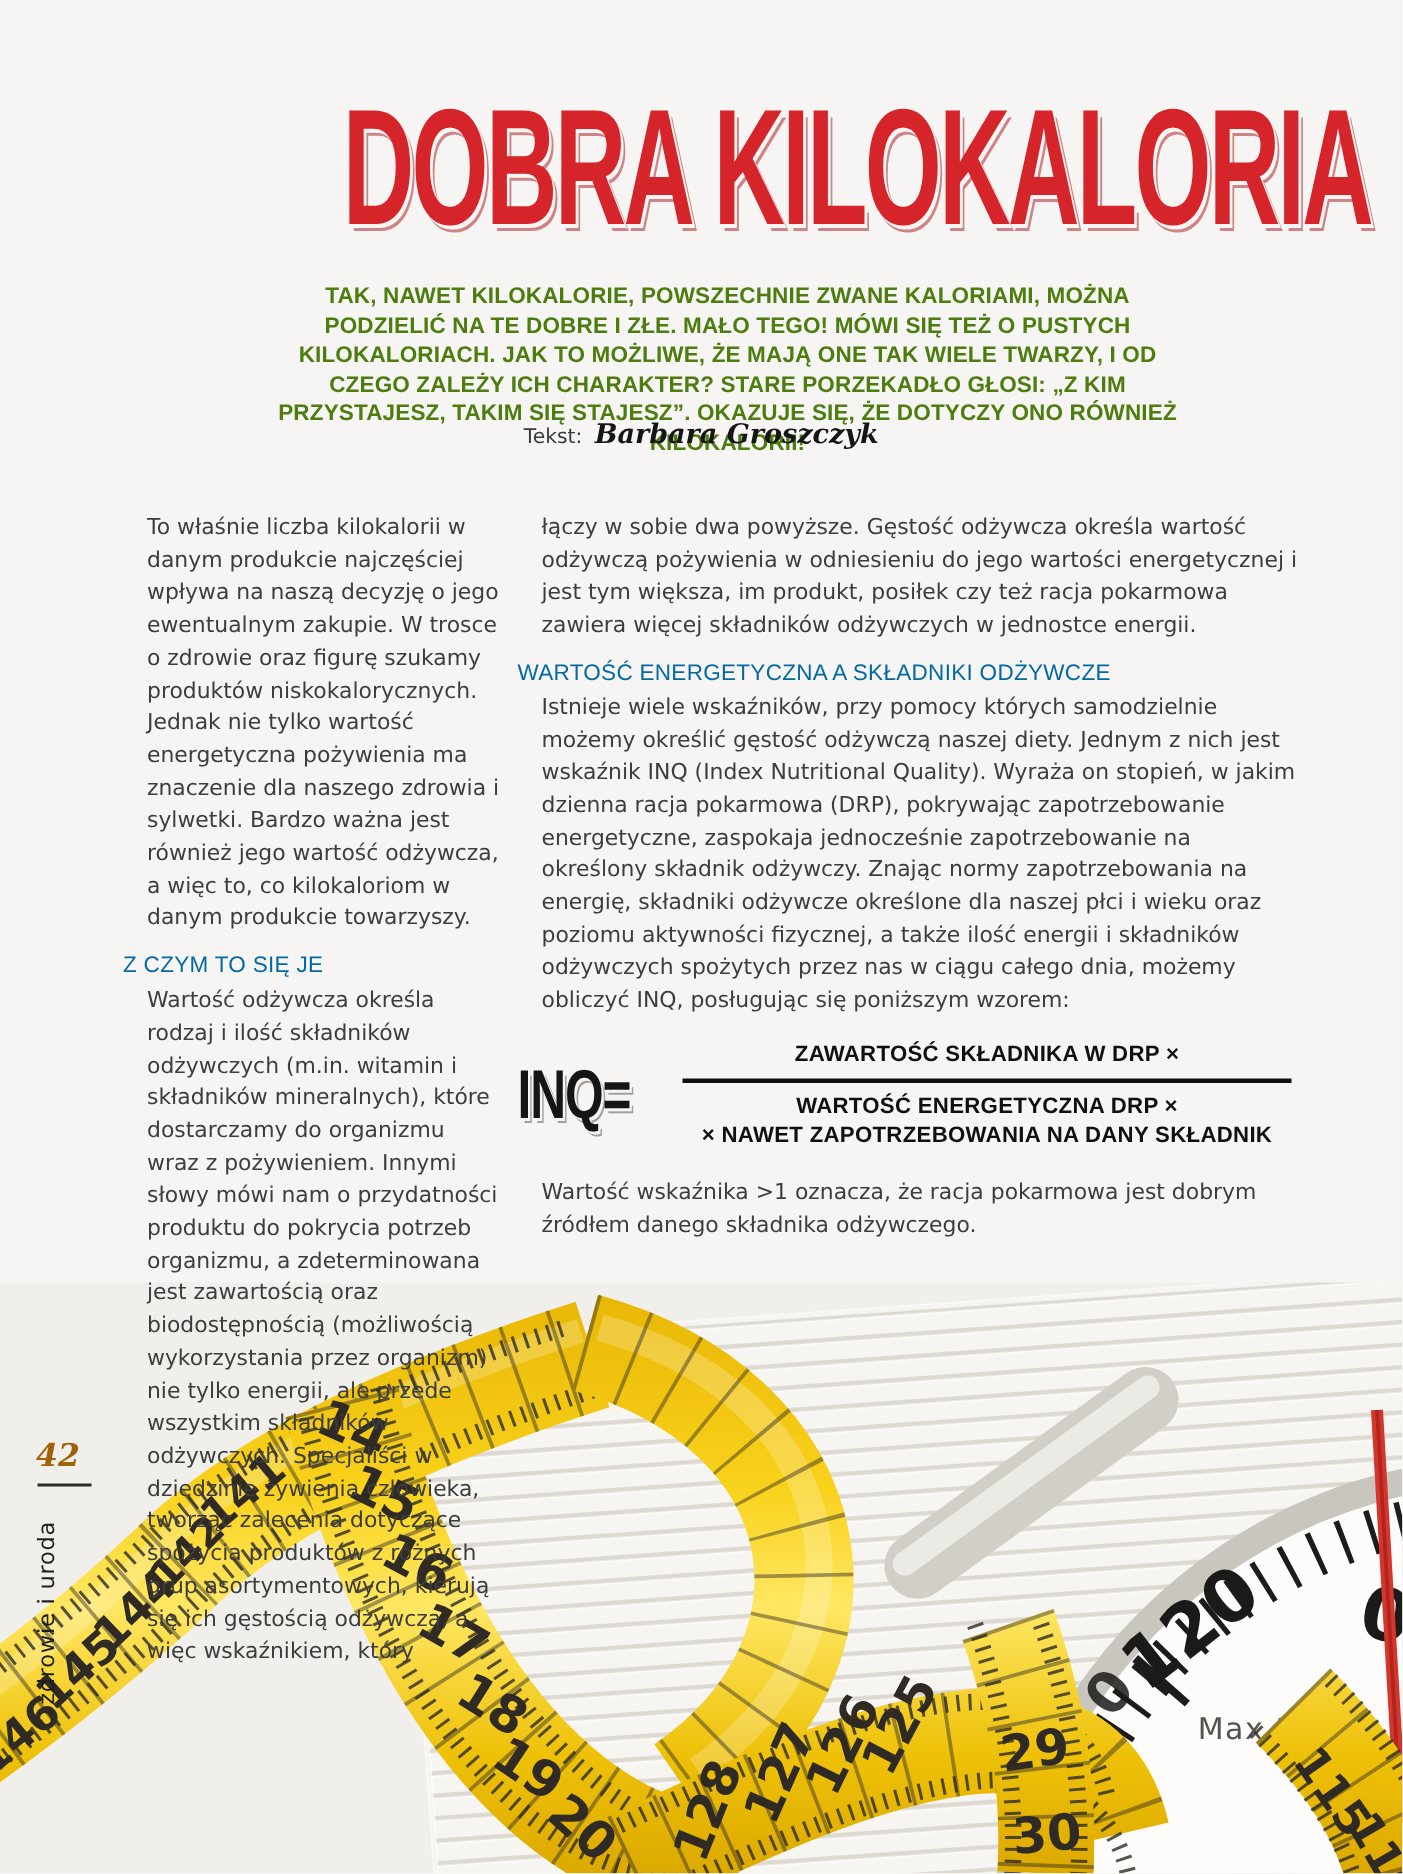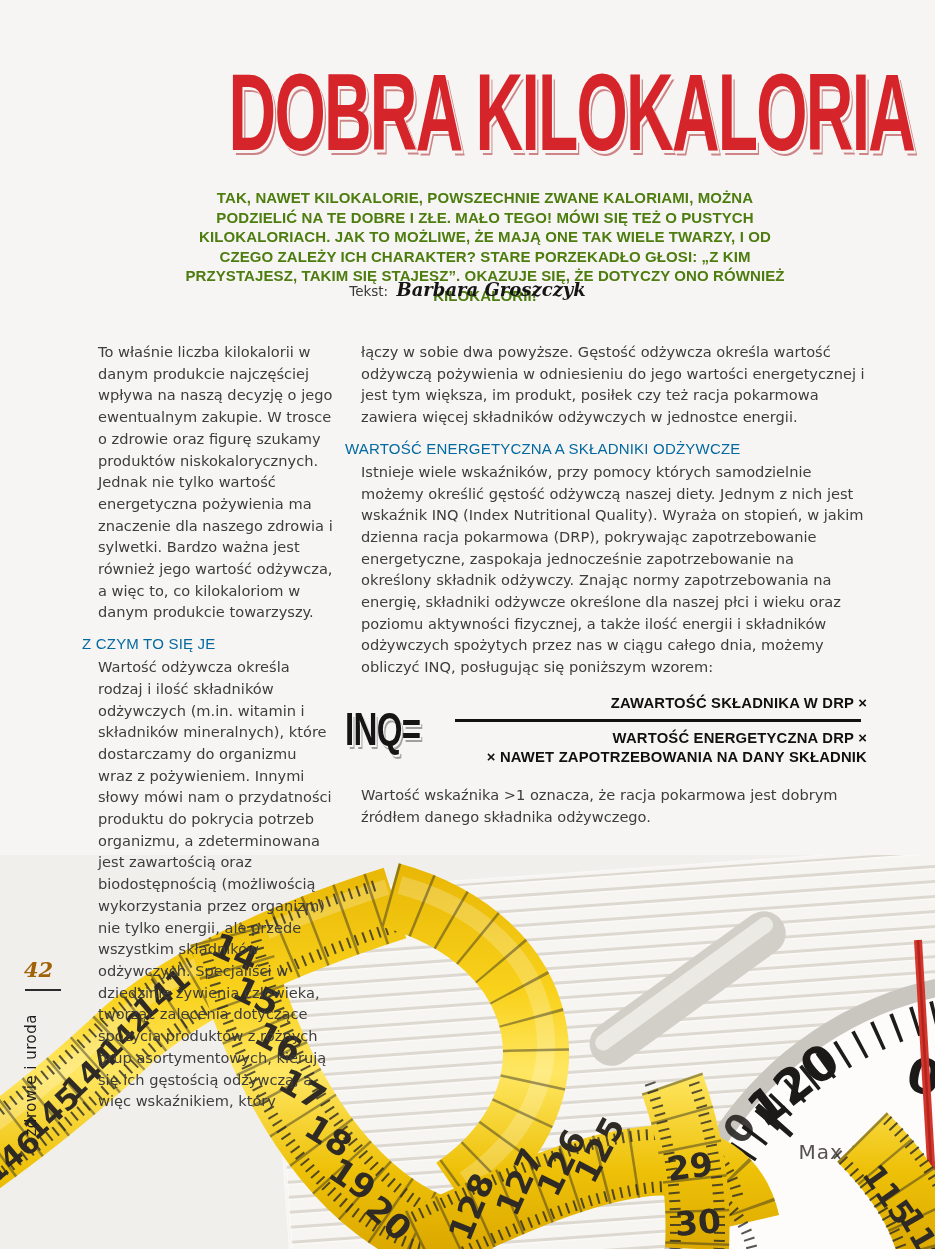"ZAWARTOŚĆ SKŁADNIKA W DRP ×" .frac { text-align: right -> center }
